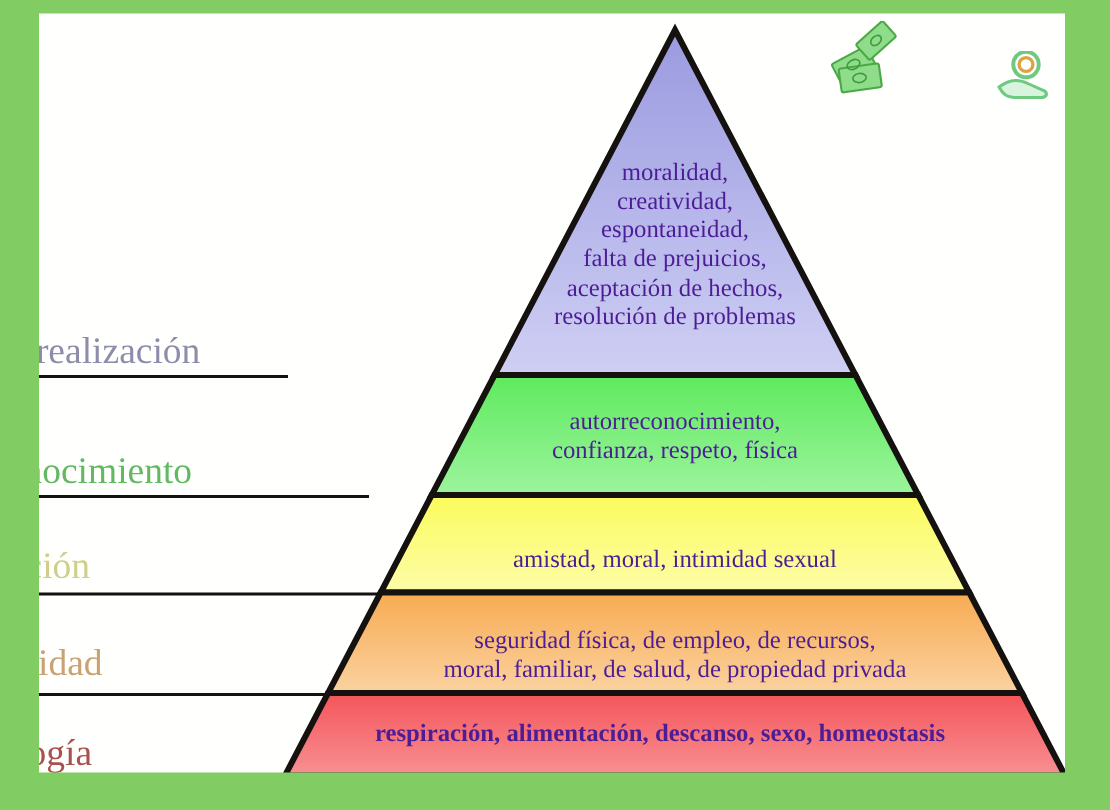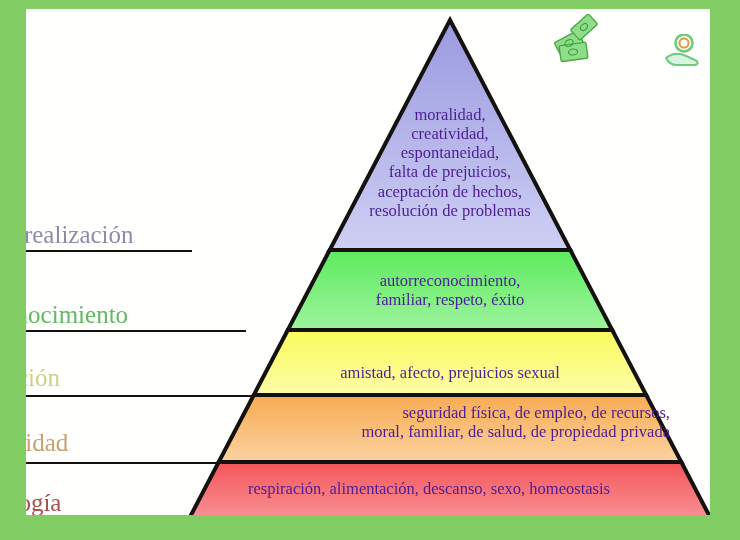"autorreconocimiento," div.tier-text { text: familiar, respeto, éxito -> confianza, respeto, física }
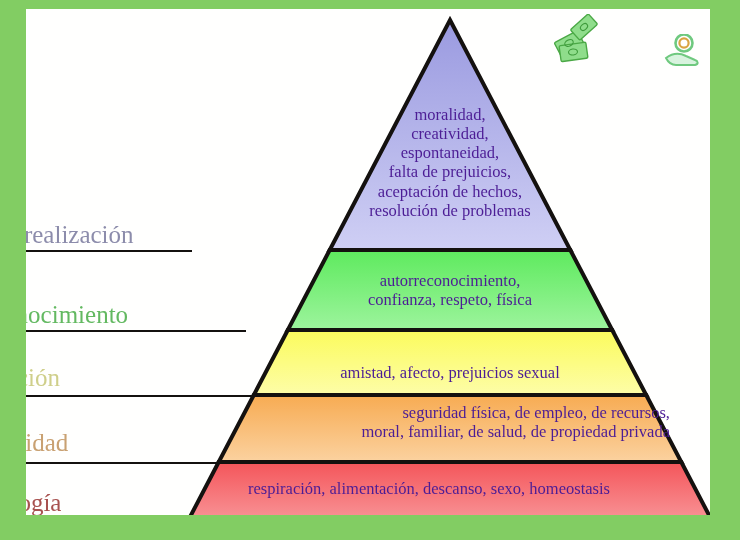"amistad, afecto, prejuicios sexual" div.tier-text { text: afecto, prejuicios -> moral, intimidad }
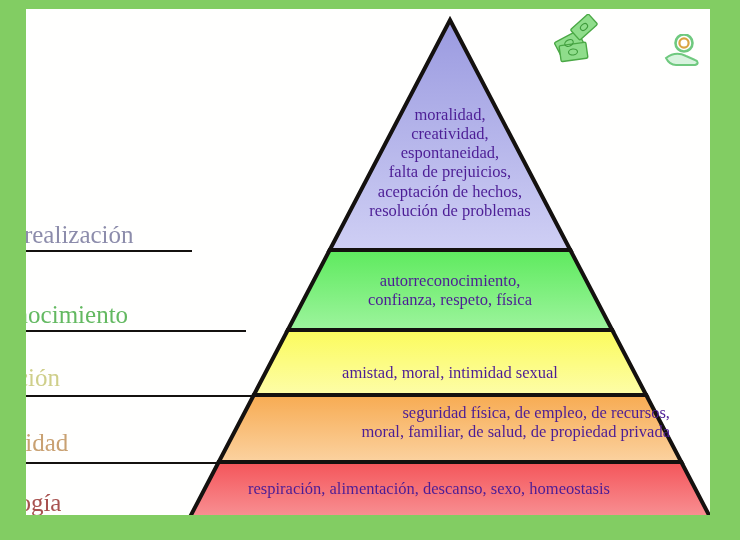"seguridad física, de empleo, de" div.tier-text { text-align: right -> none; top: 394px -> 408px }
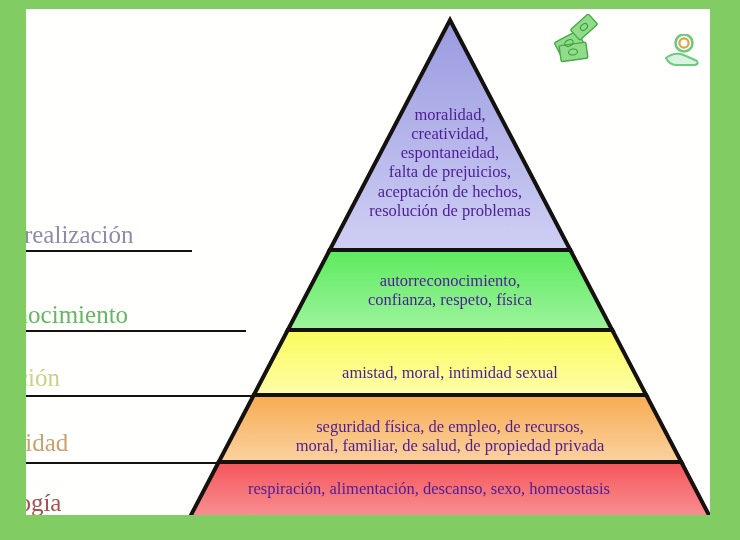"respiración, alimentación, descanso," div.tier-text { font-weight: none -> bold; left: 179px -> 190px }
